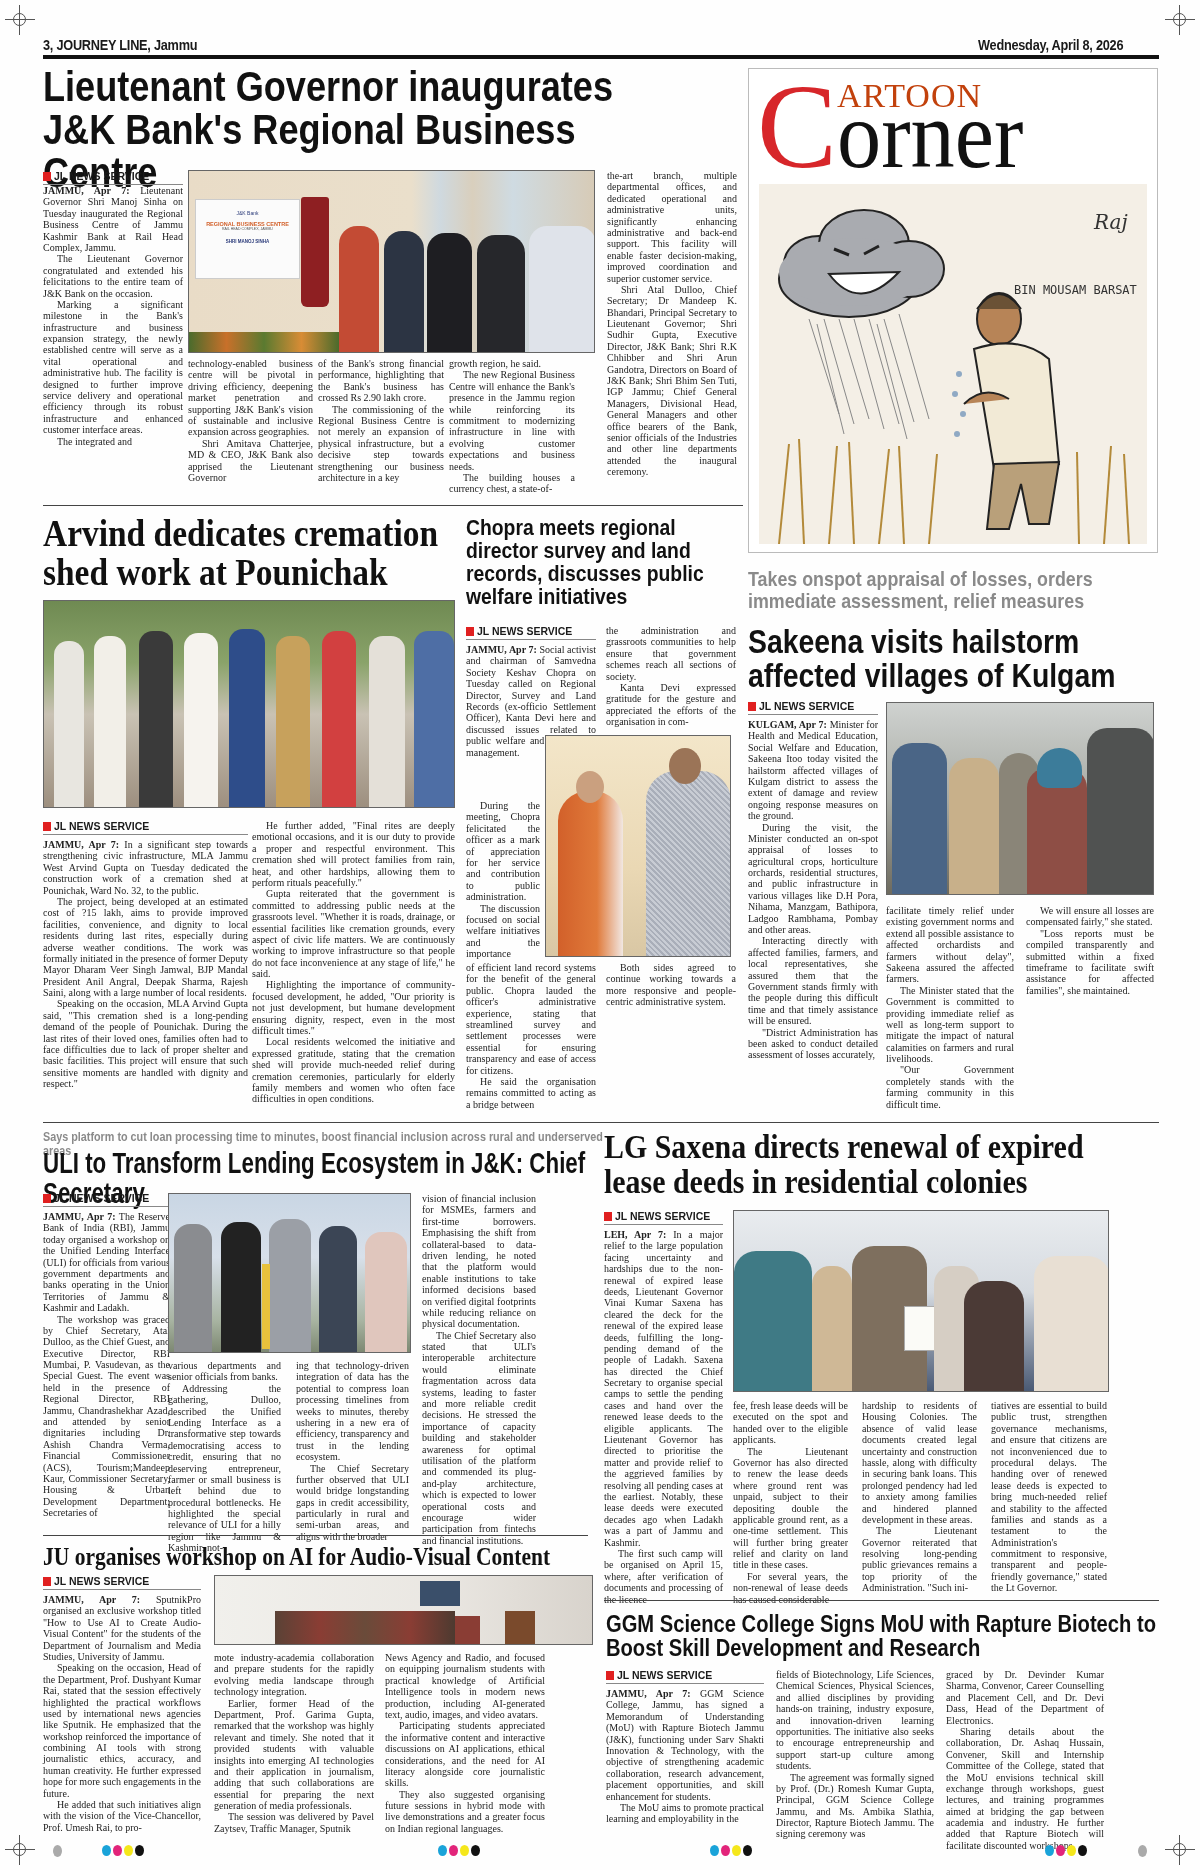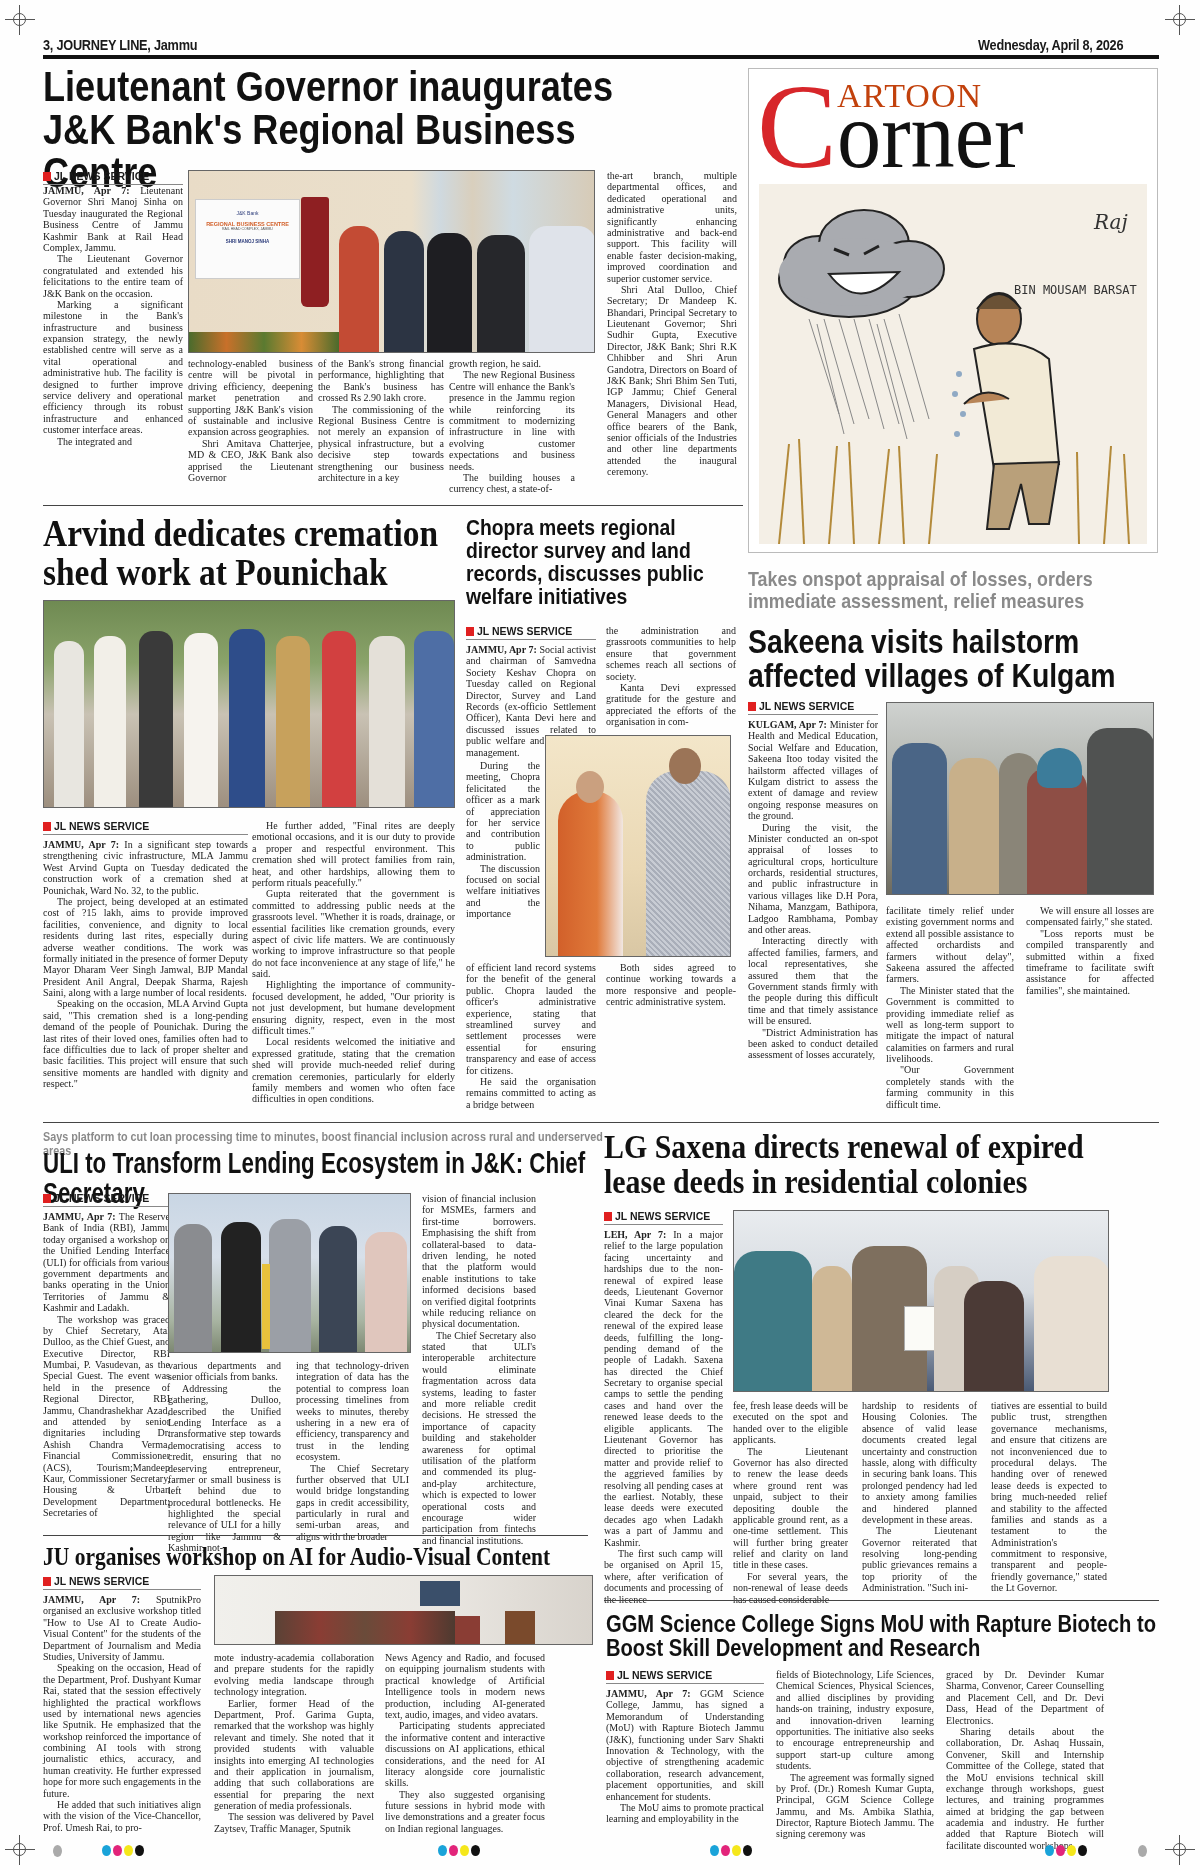"During the meeting, Chopra felicitated" div.col { top: 760px -> 800px }
